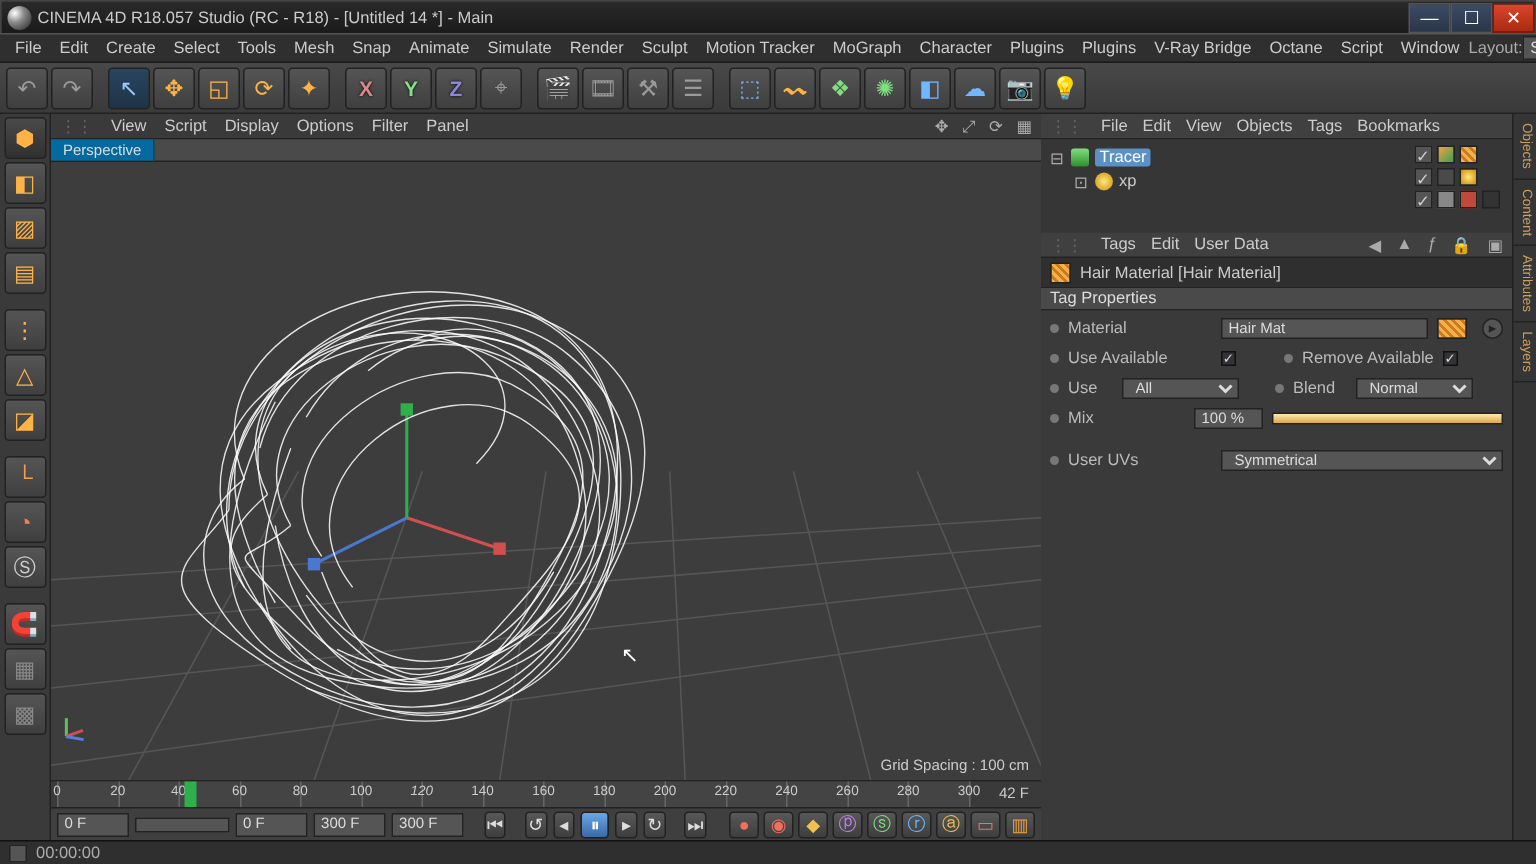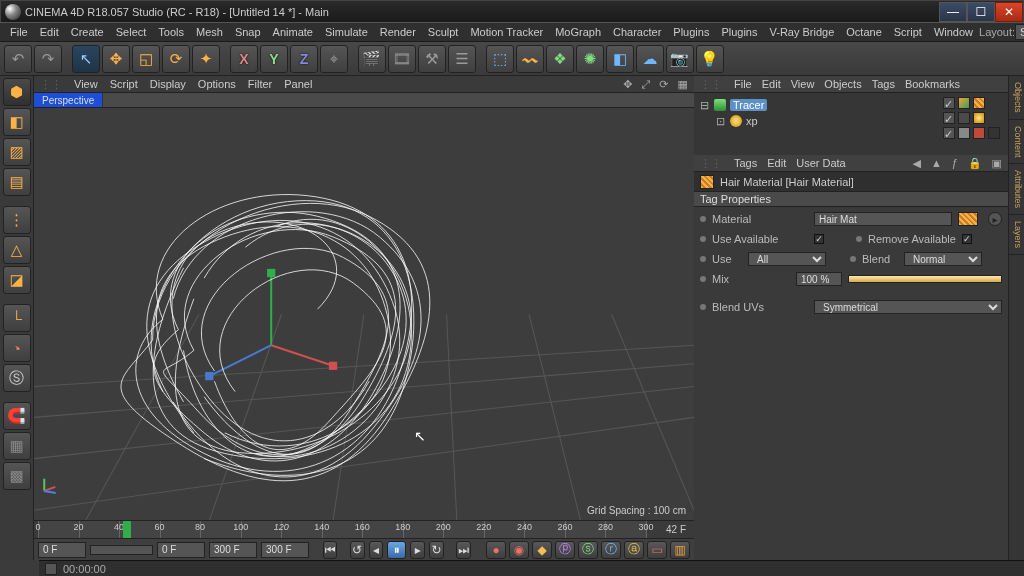"Perspective" .vp-tabbar .tab { background: #1d4ed8 -> #0369a1 }
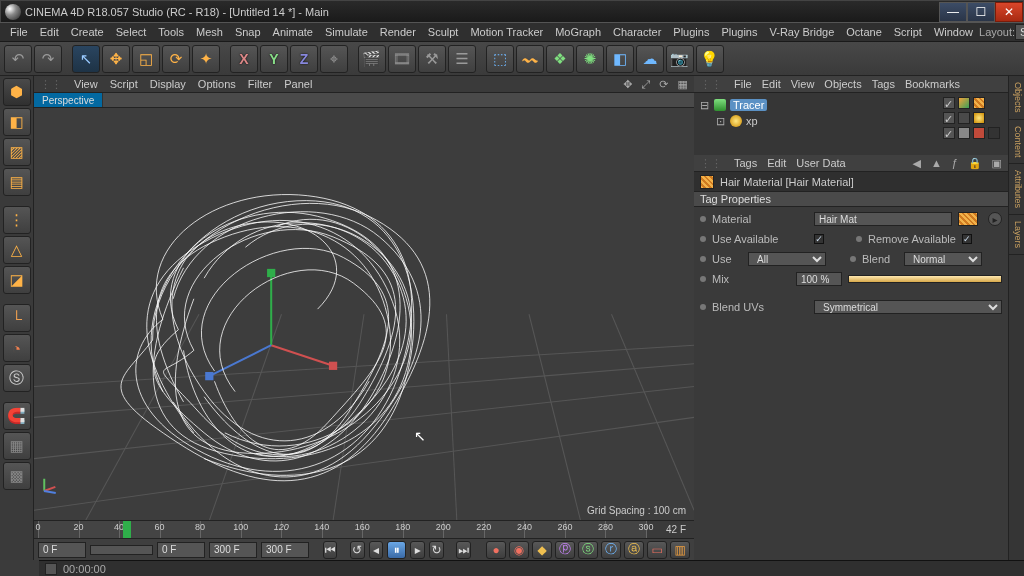"Blend UVs" label { text: Blend -> User }
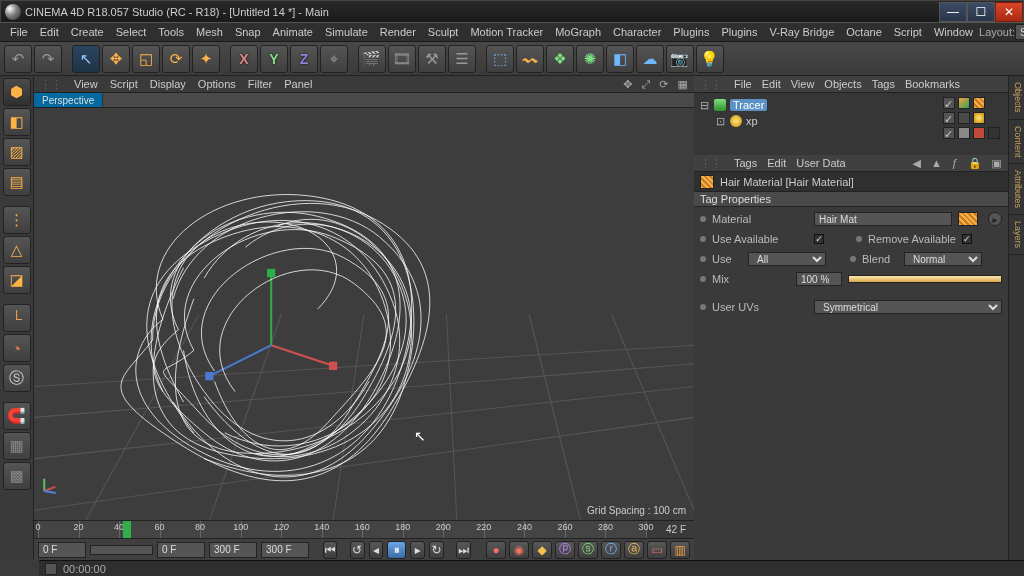"00:00:00" .statusbar { margin-left: 39px -> none }
